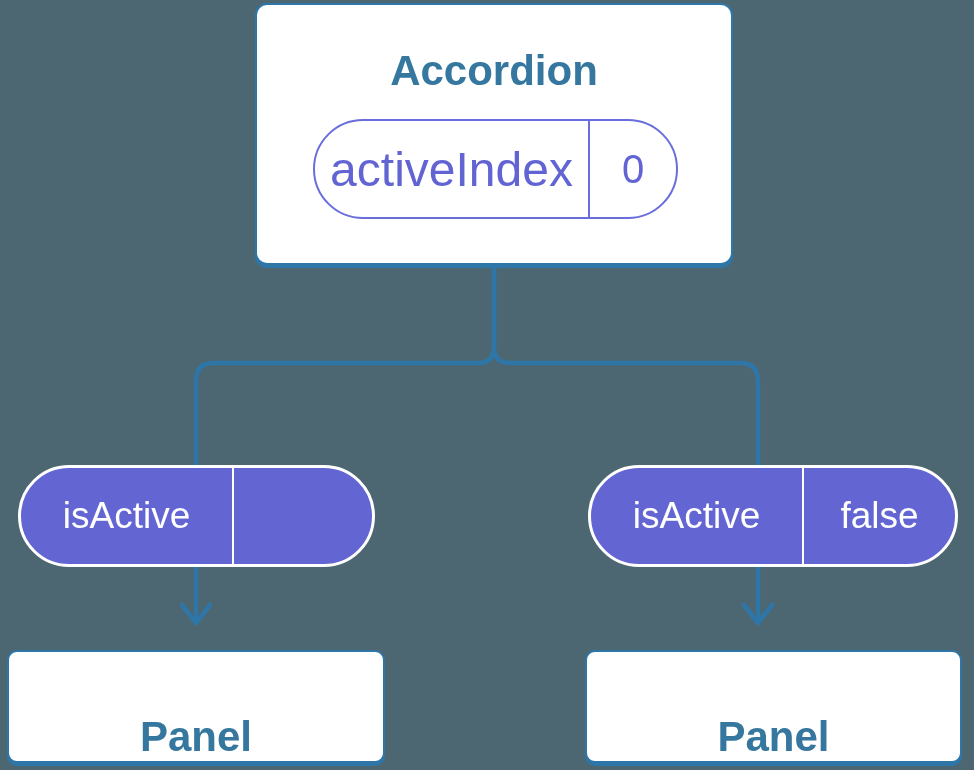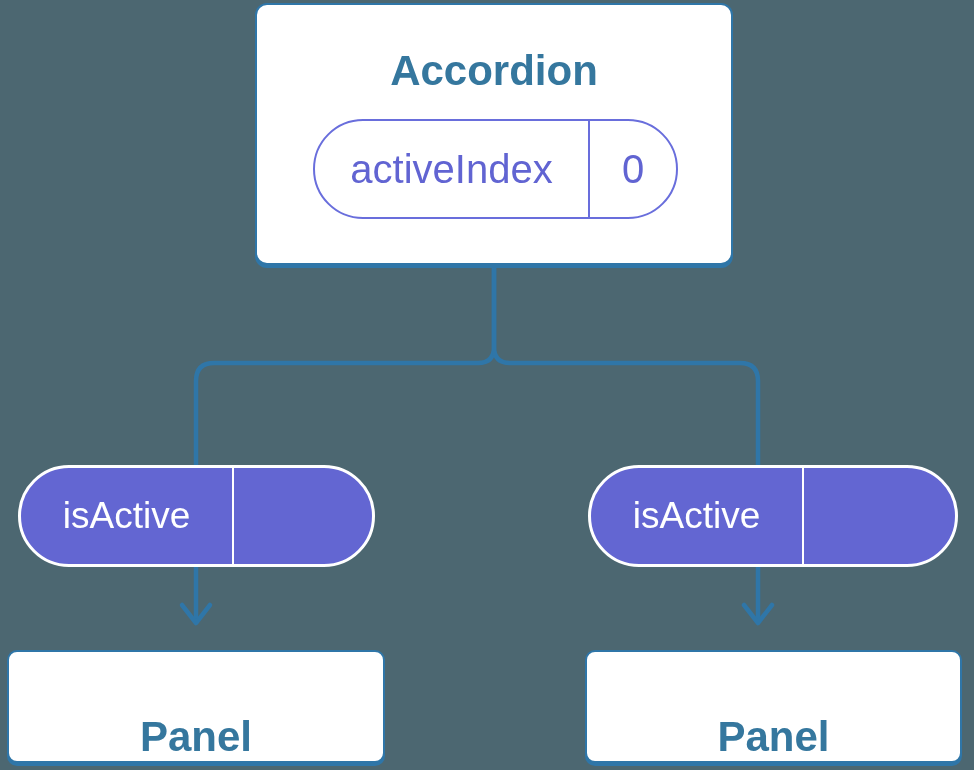"activeIndex" .state-pill .pill-name { font-size: 40px -> 48px }
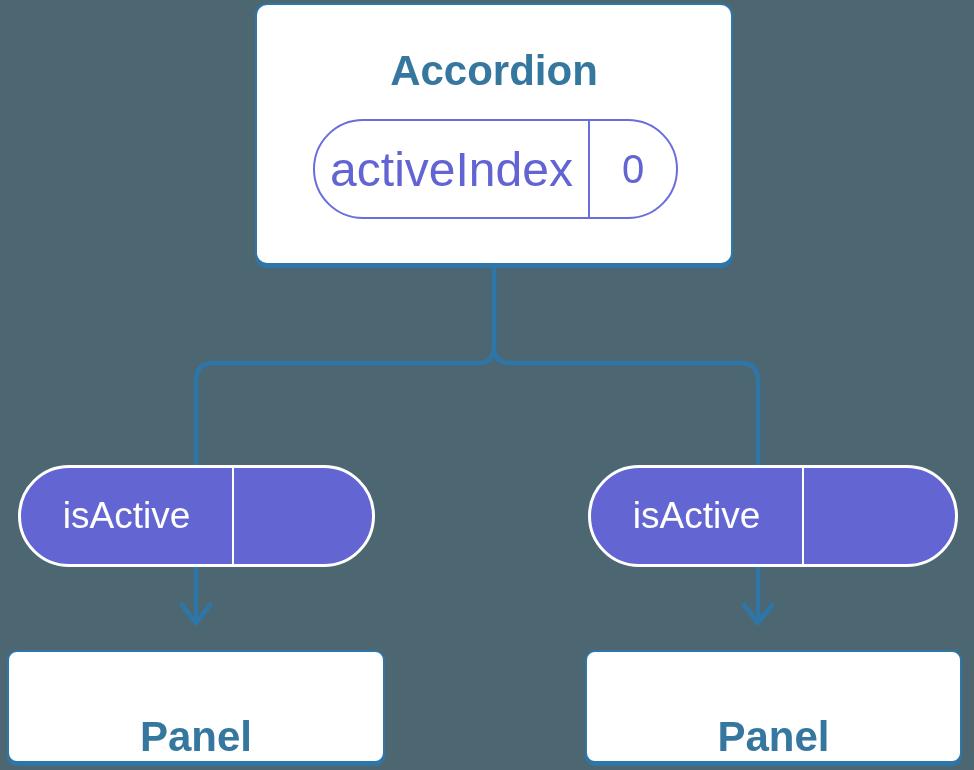"false" div.pill-value { html: none -> <div>false</div> }
